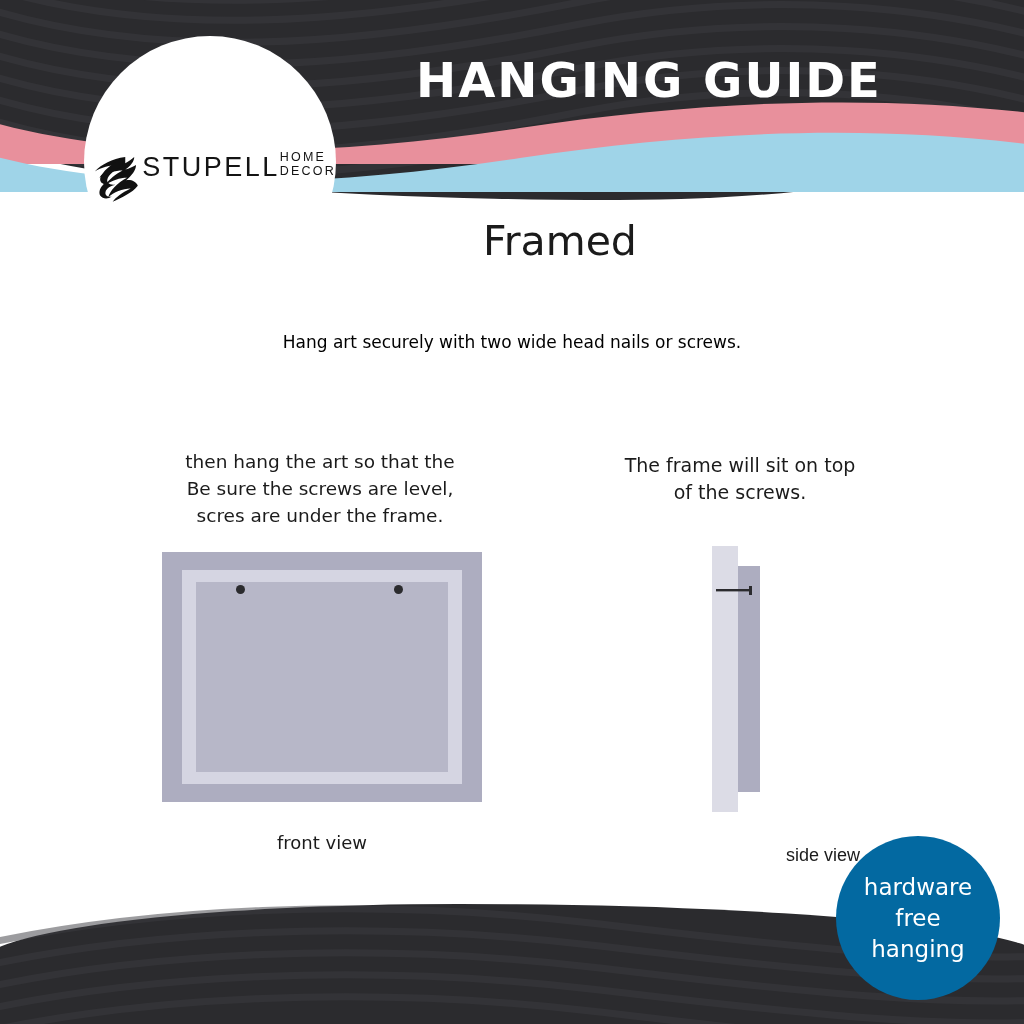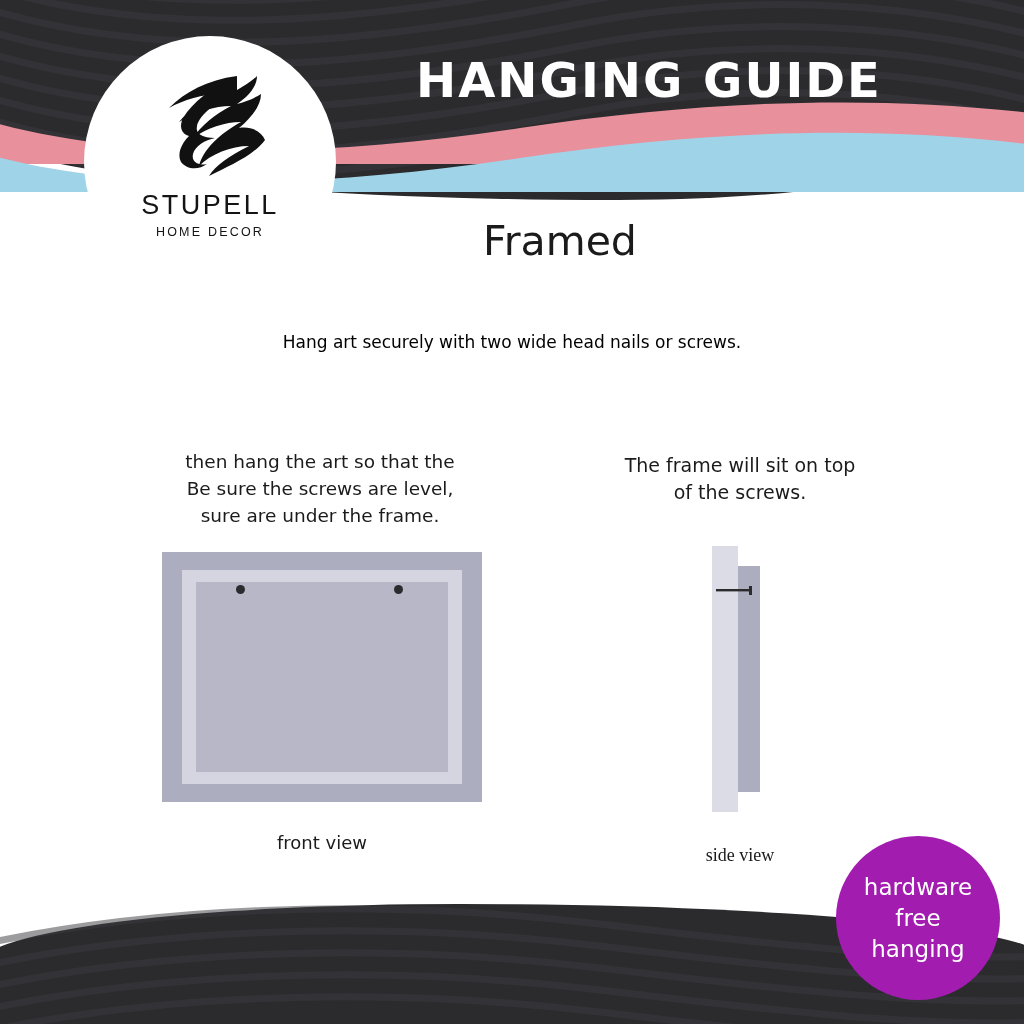"STUPELL" .logo-circle { flex-direction: column -> row }
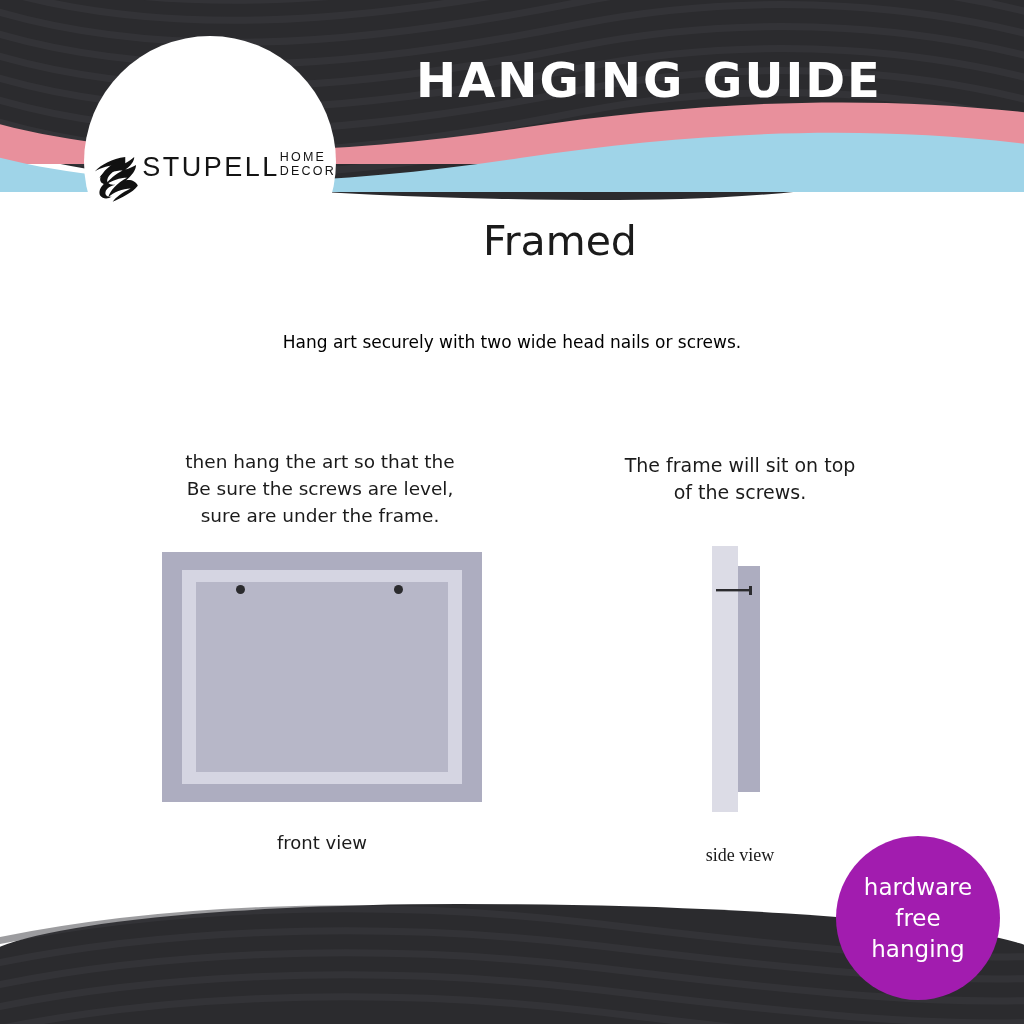"sure are under the frame." div { text: sure -> scres }
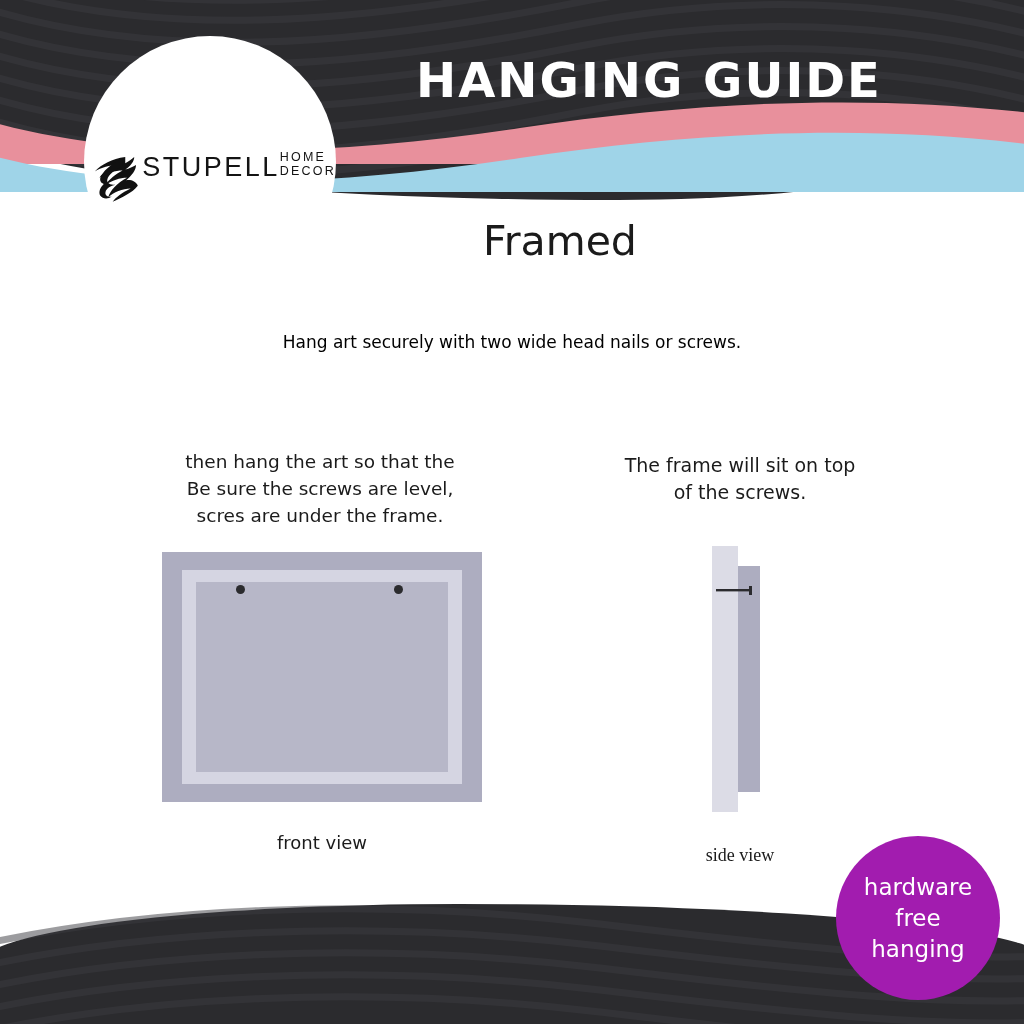"side view" .side-label { font-family: Liberation Serif, serif -> Liberation Sans, sans-serif; text-align: center -> right }
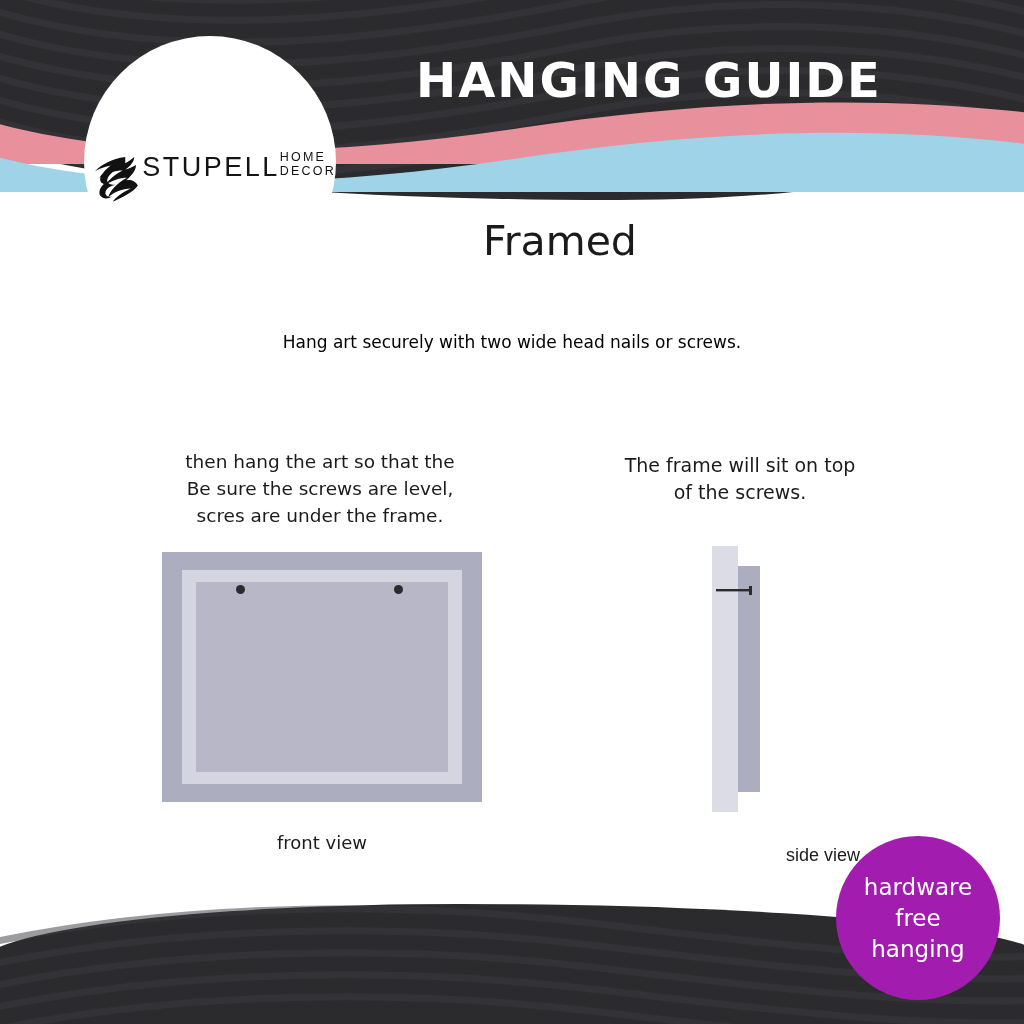"hardware" .badge { background: #a21caf -> #0369a1 }
